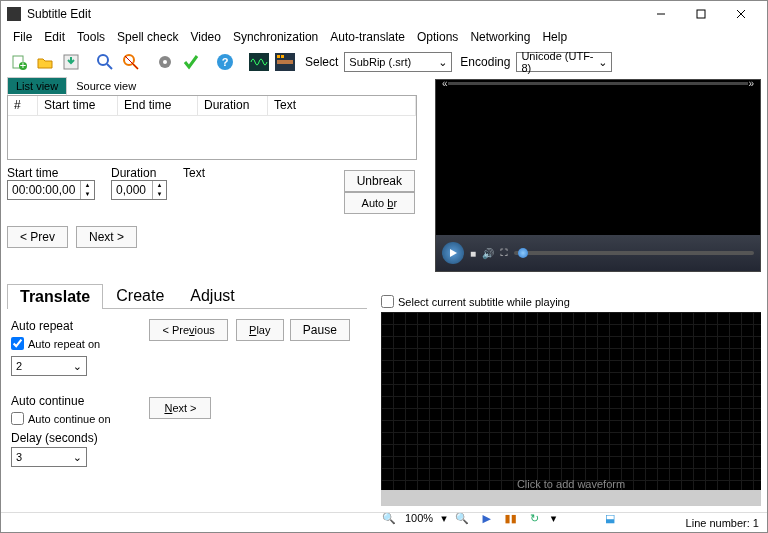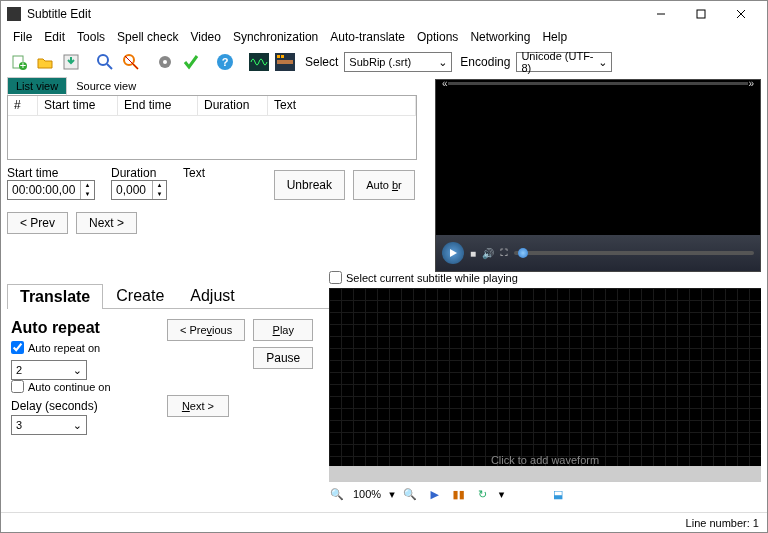"Unbreak" div { flex-direction: row -> column; gap: 8px -> 0 }
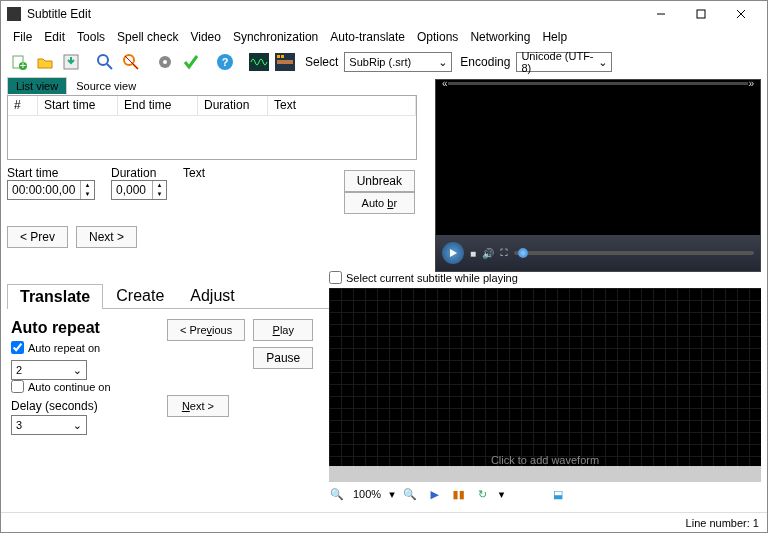"Select current subtitle while playing" .wave-area { top: 270px -> 294px; width: 432px -> 380px }
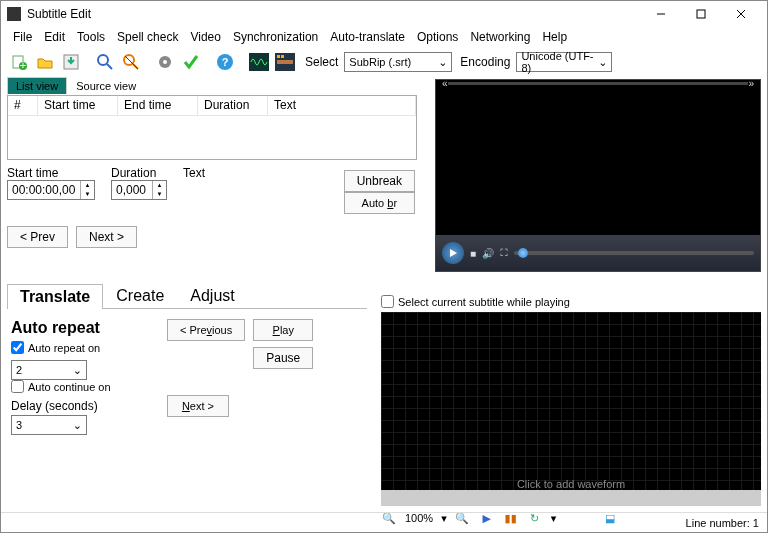"Auto repeat" .grp-title { font-size: 16px -> 12px; font-weight: bold -> none }
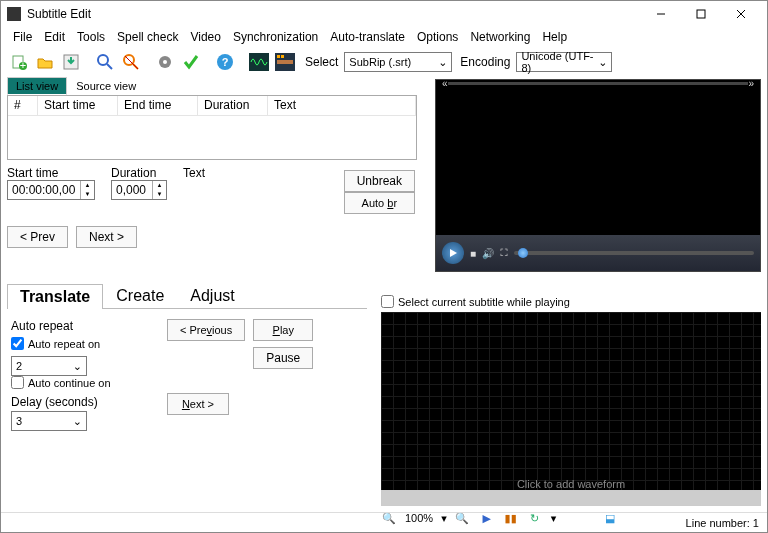"Play" div { flex-direction: column -> row }
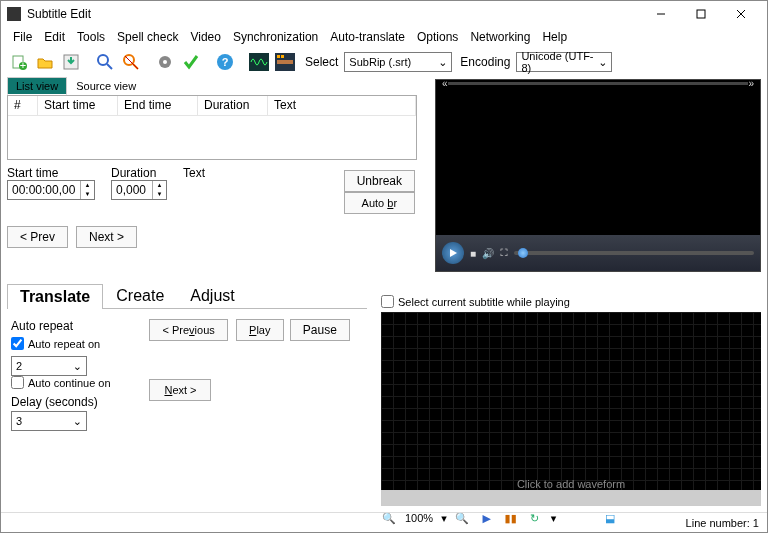"Auto continue" div.grp-title { html: none -> <div>Auto continue</div> }
